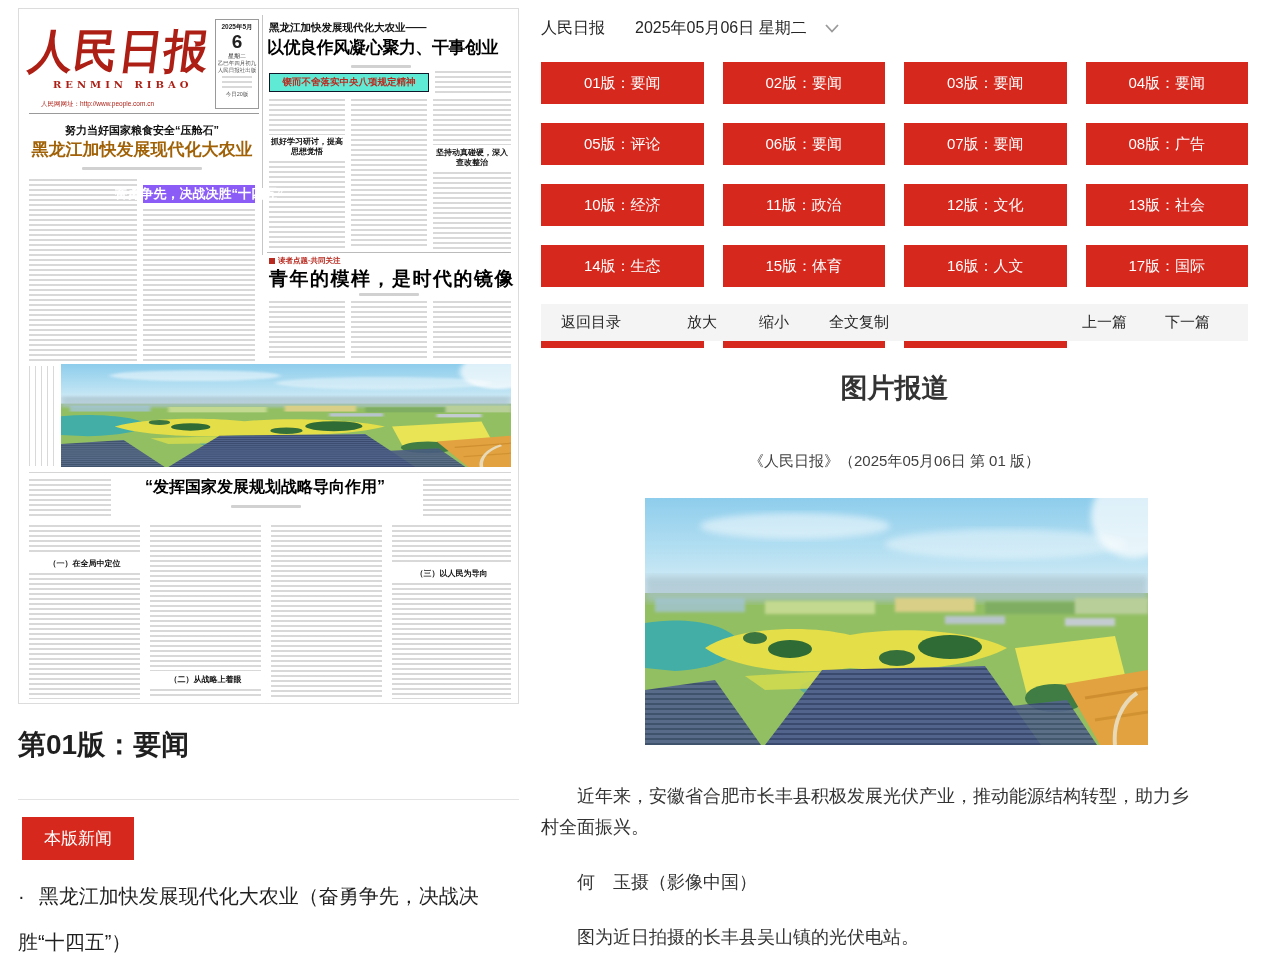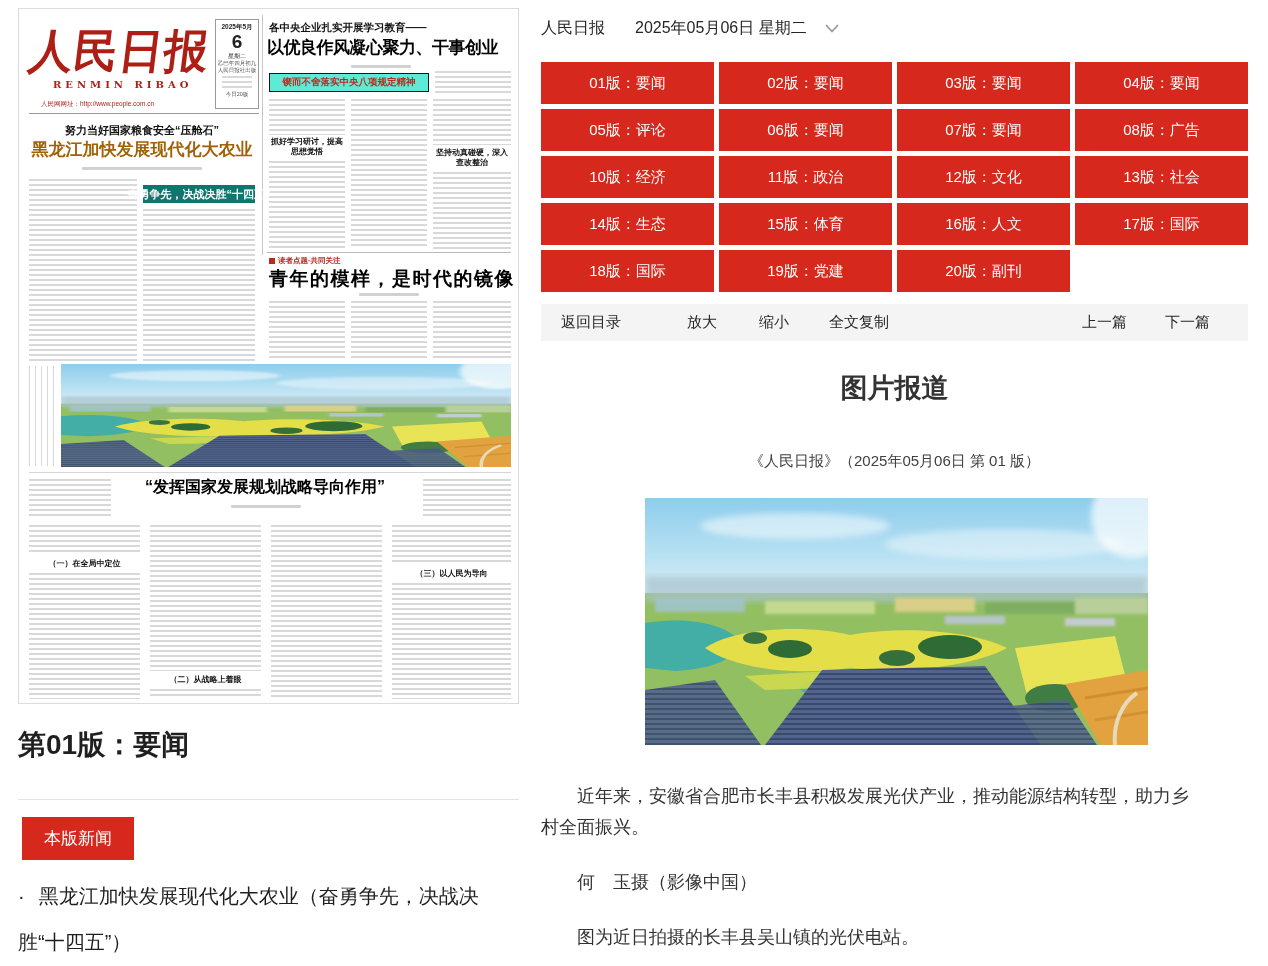"各中央企业扎实开展学习教育——" div.abs { text: 各中央企业扎实开展学习教育 -> 黑龙江加快发展现代化大农业 }
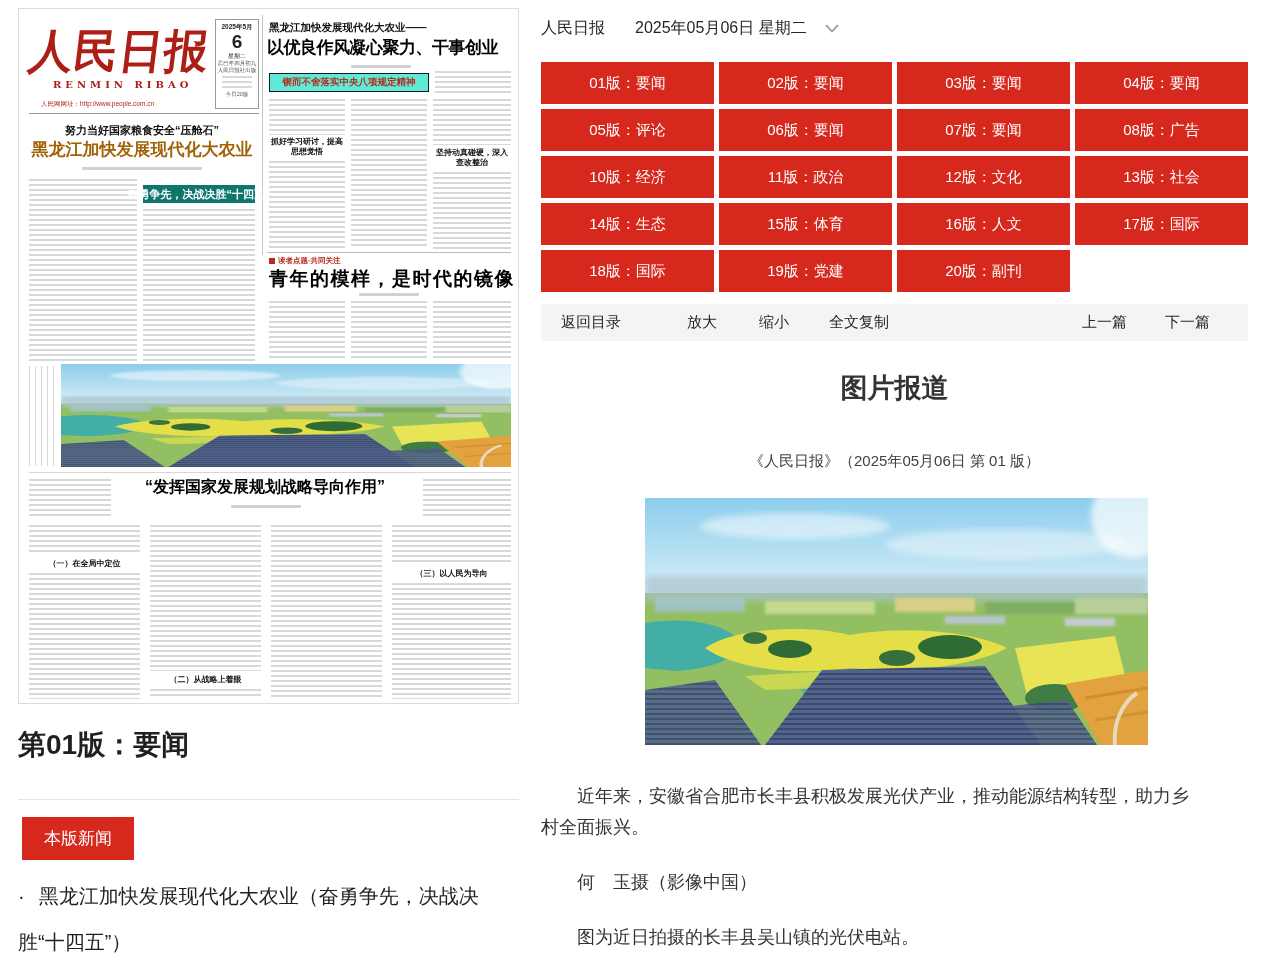"01版：要闻" .grid { gap: 5px -> 19px }
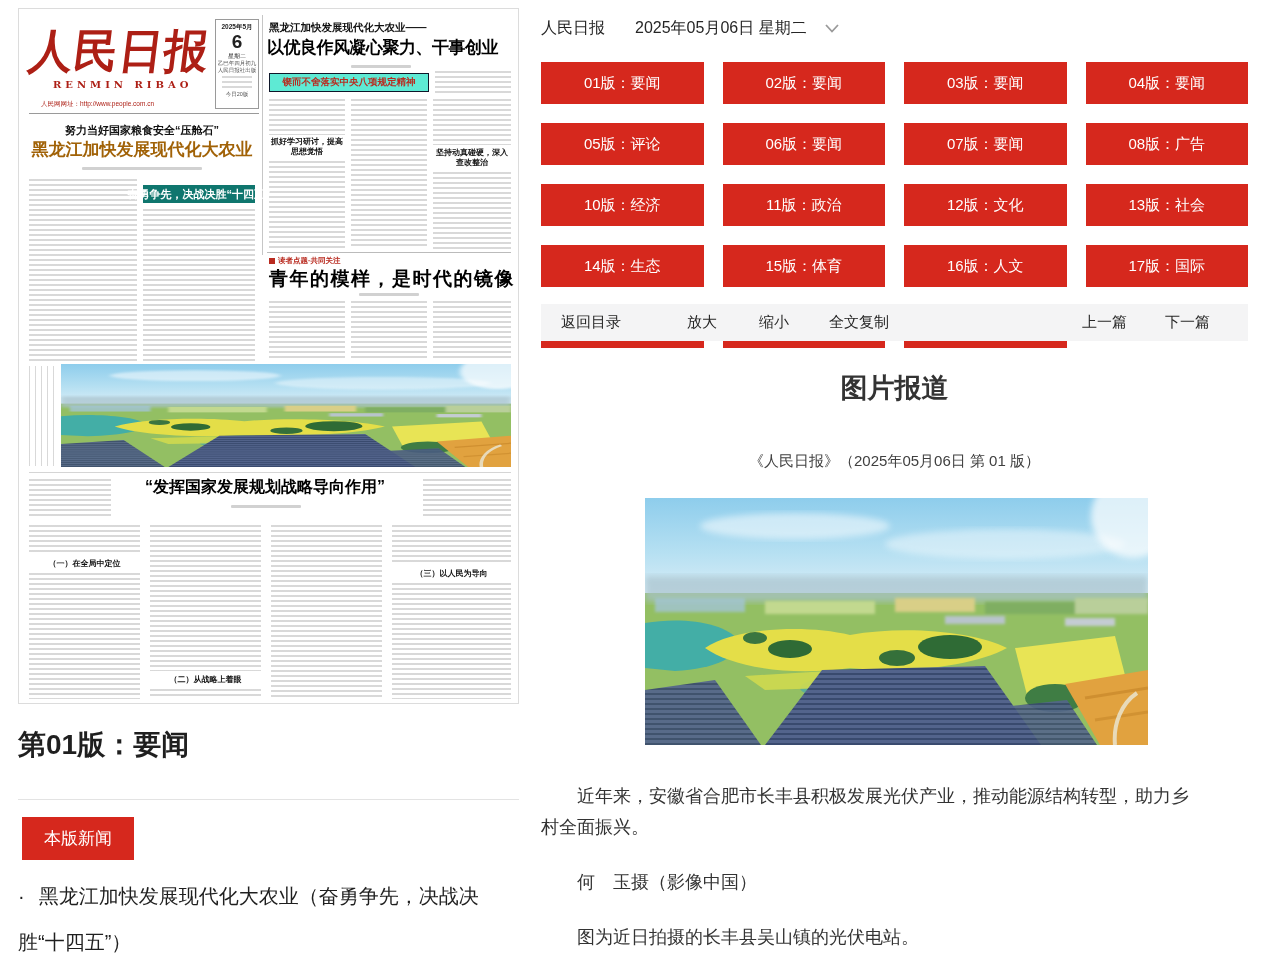"奋勇争先，决战决胜“十四五”" .redbox-solid { background: #0f766e -> #8b5cf6; font-size: 11px -> 13px }
